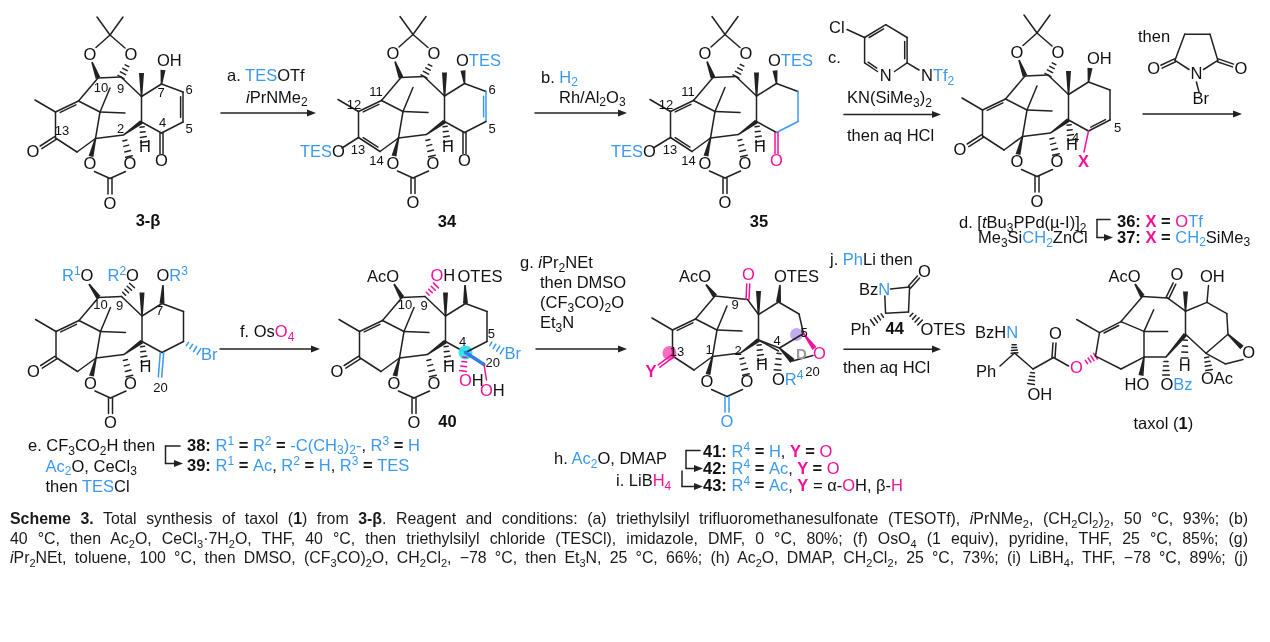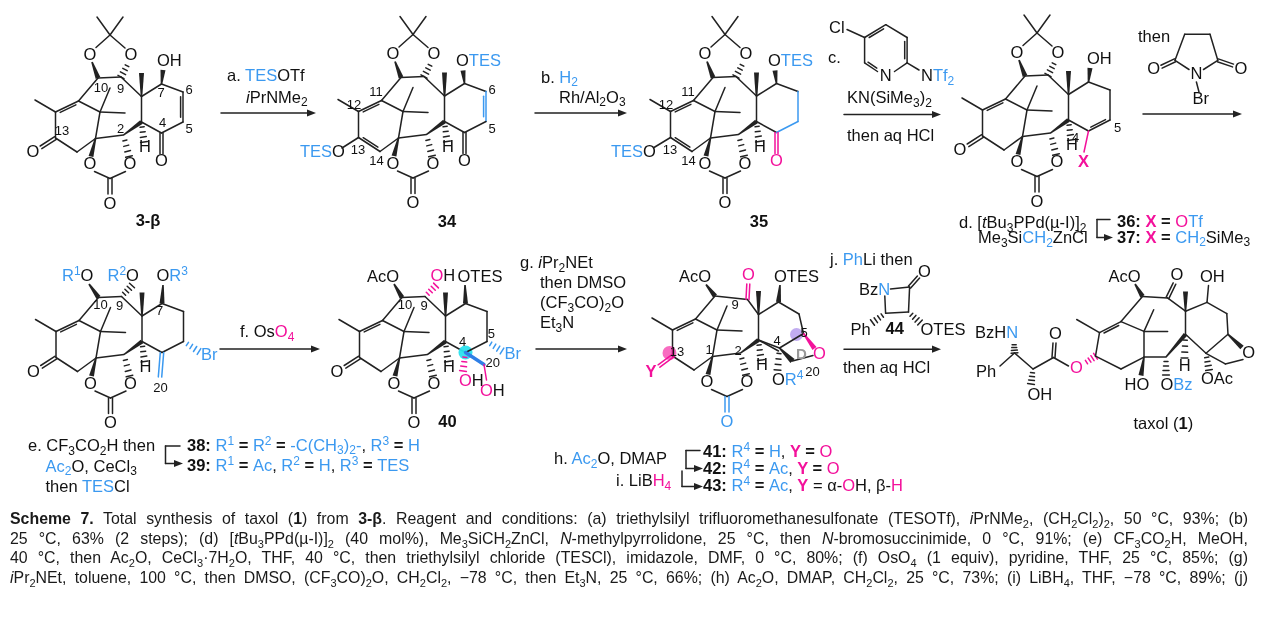"Scheme 7." b { text: 7 -> 3 }
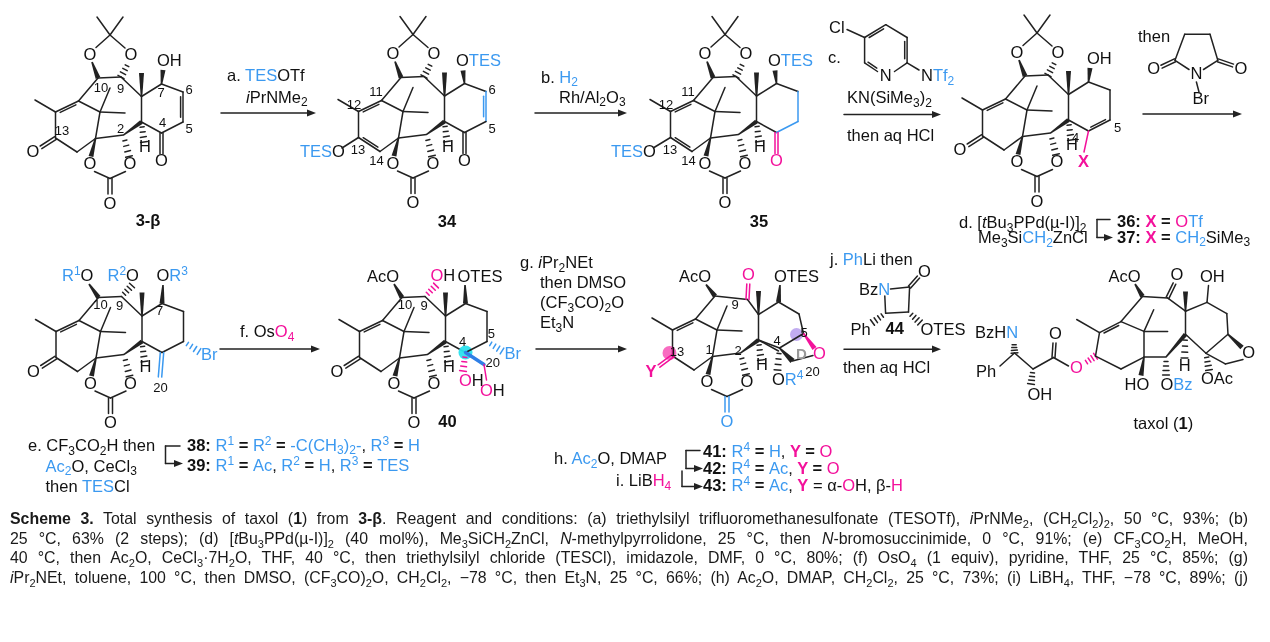"25 °C, 63% (2 steps);" div.cl { html: <div>25 °C, 63% (2 steps); (d) [<i>t</i>Bu<sub>3</sub>PPd(µ-I)]<sub>2</sub> (40 mol%), Me<sub>3</sub>SiCH<sub>2</sub>ZnCl, <i>N</i>-methylpyrrolidone, 25 °C, then <i>N</i>-bromosuccinimide, 0 °C, 91%; (e) CF<sub>3</sub>CO<sub>2</sub>H, MeOH,</div> -> none }
